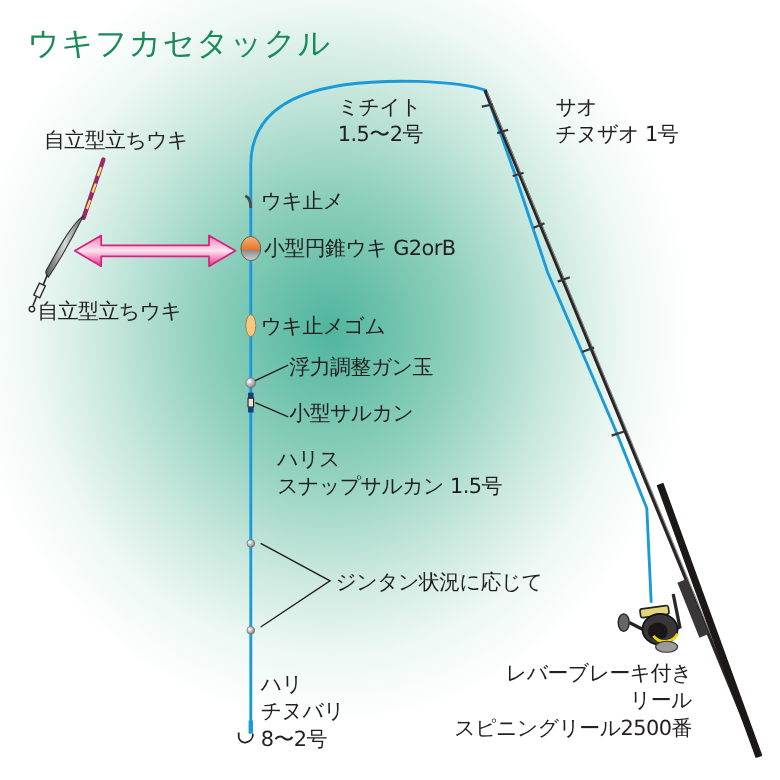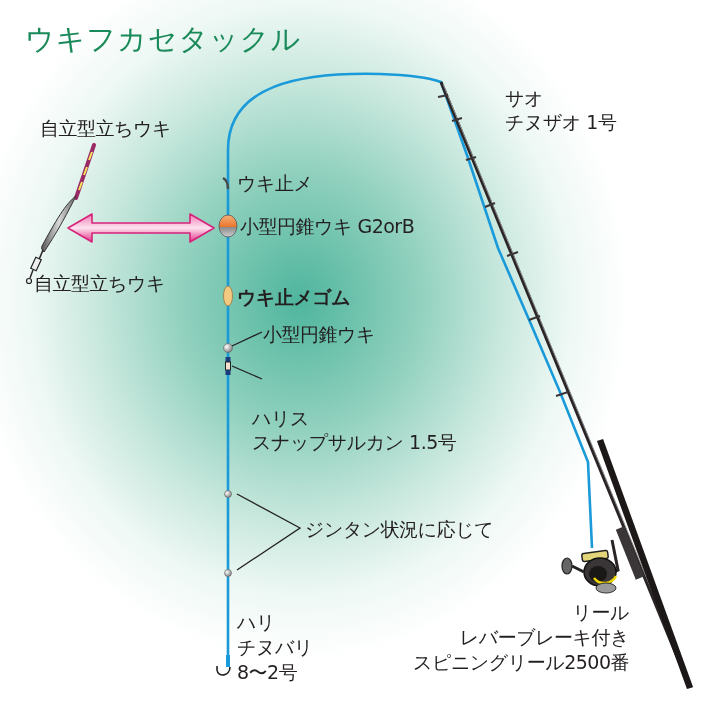"ミチイト" div.lbl { html: none -> <div> <div>ミチイト</div> <div>1.5〜2号</div> </div> }
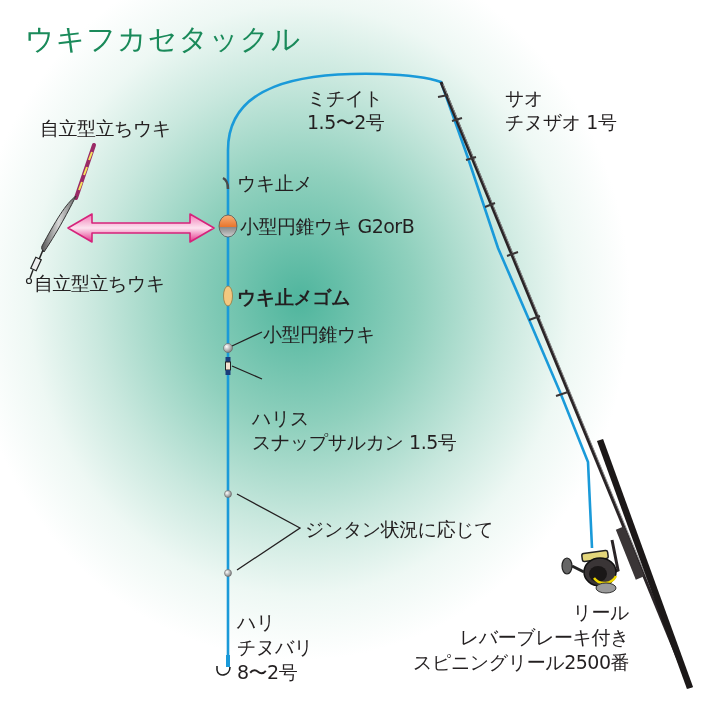"ウキ止メゴム" div.lbl { font-weight: bold -> none }
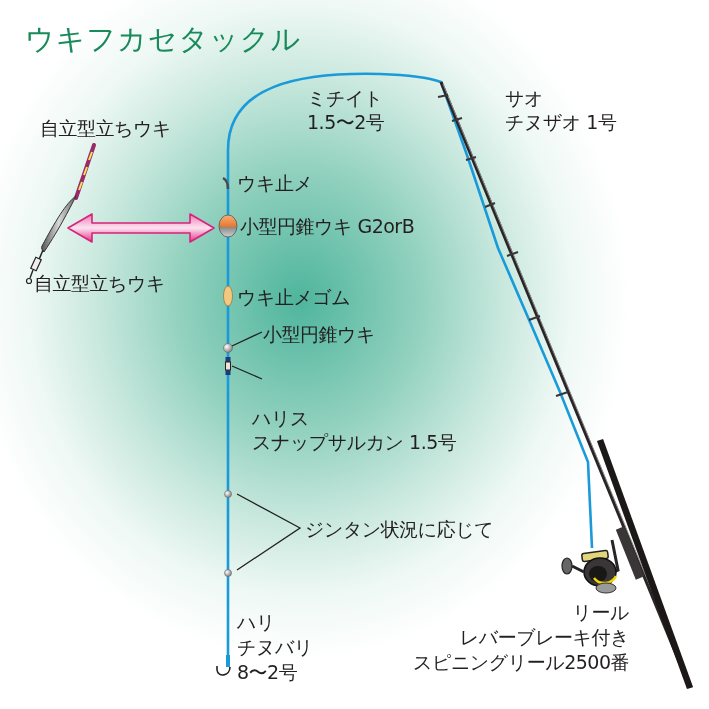"小型円錐ウキ" div.lbl { text: 小型円錐ウキ -> 浮力調整ガン玉 }
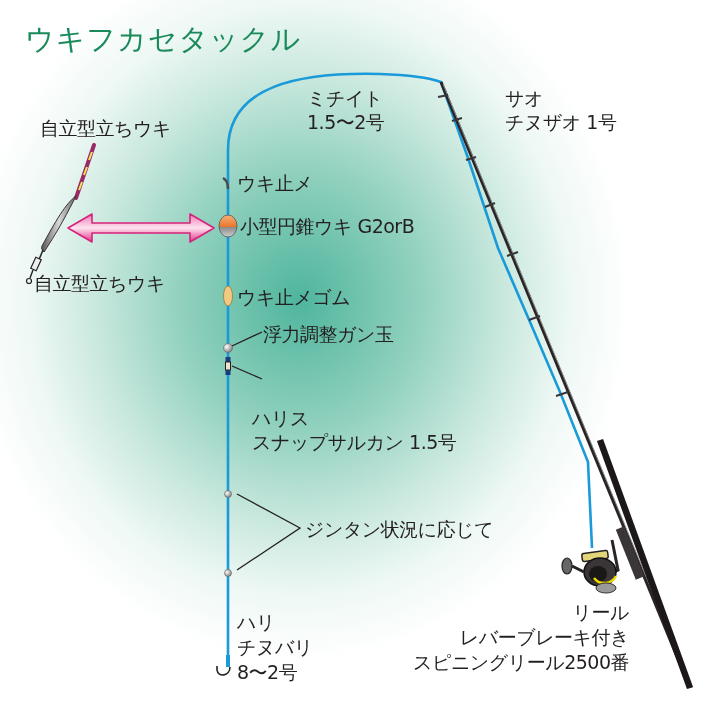"小型サルカン" div.lbl { html: none -> <div>小型サルカン</div> }
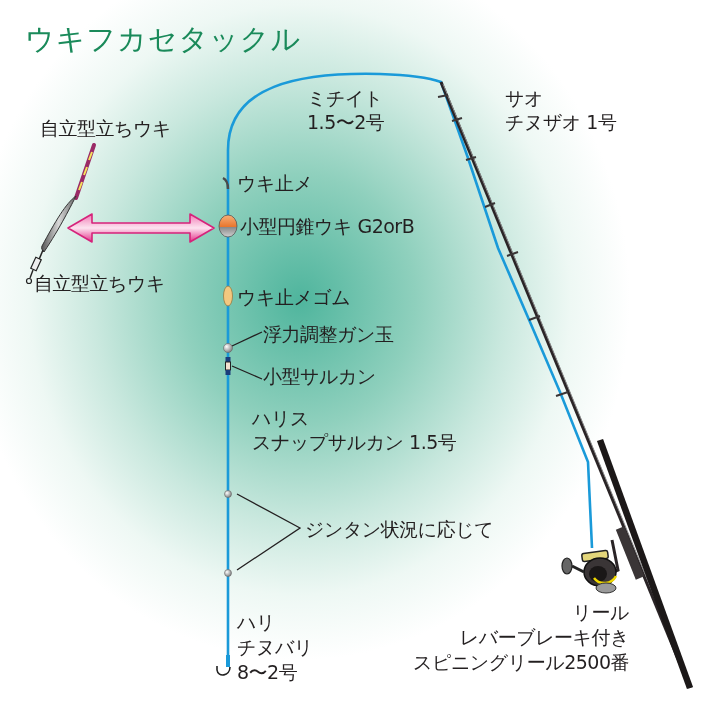"リール" div { order: before "レバーブレーキ付き" -> after "レバーブレーキ付き" }
